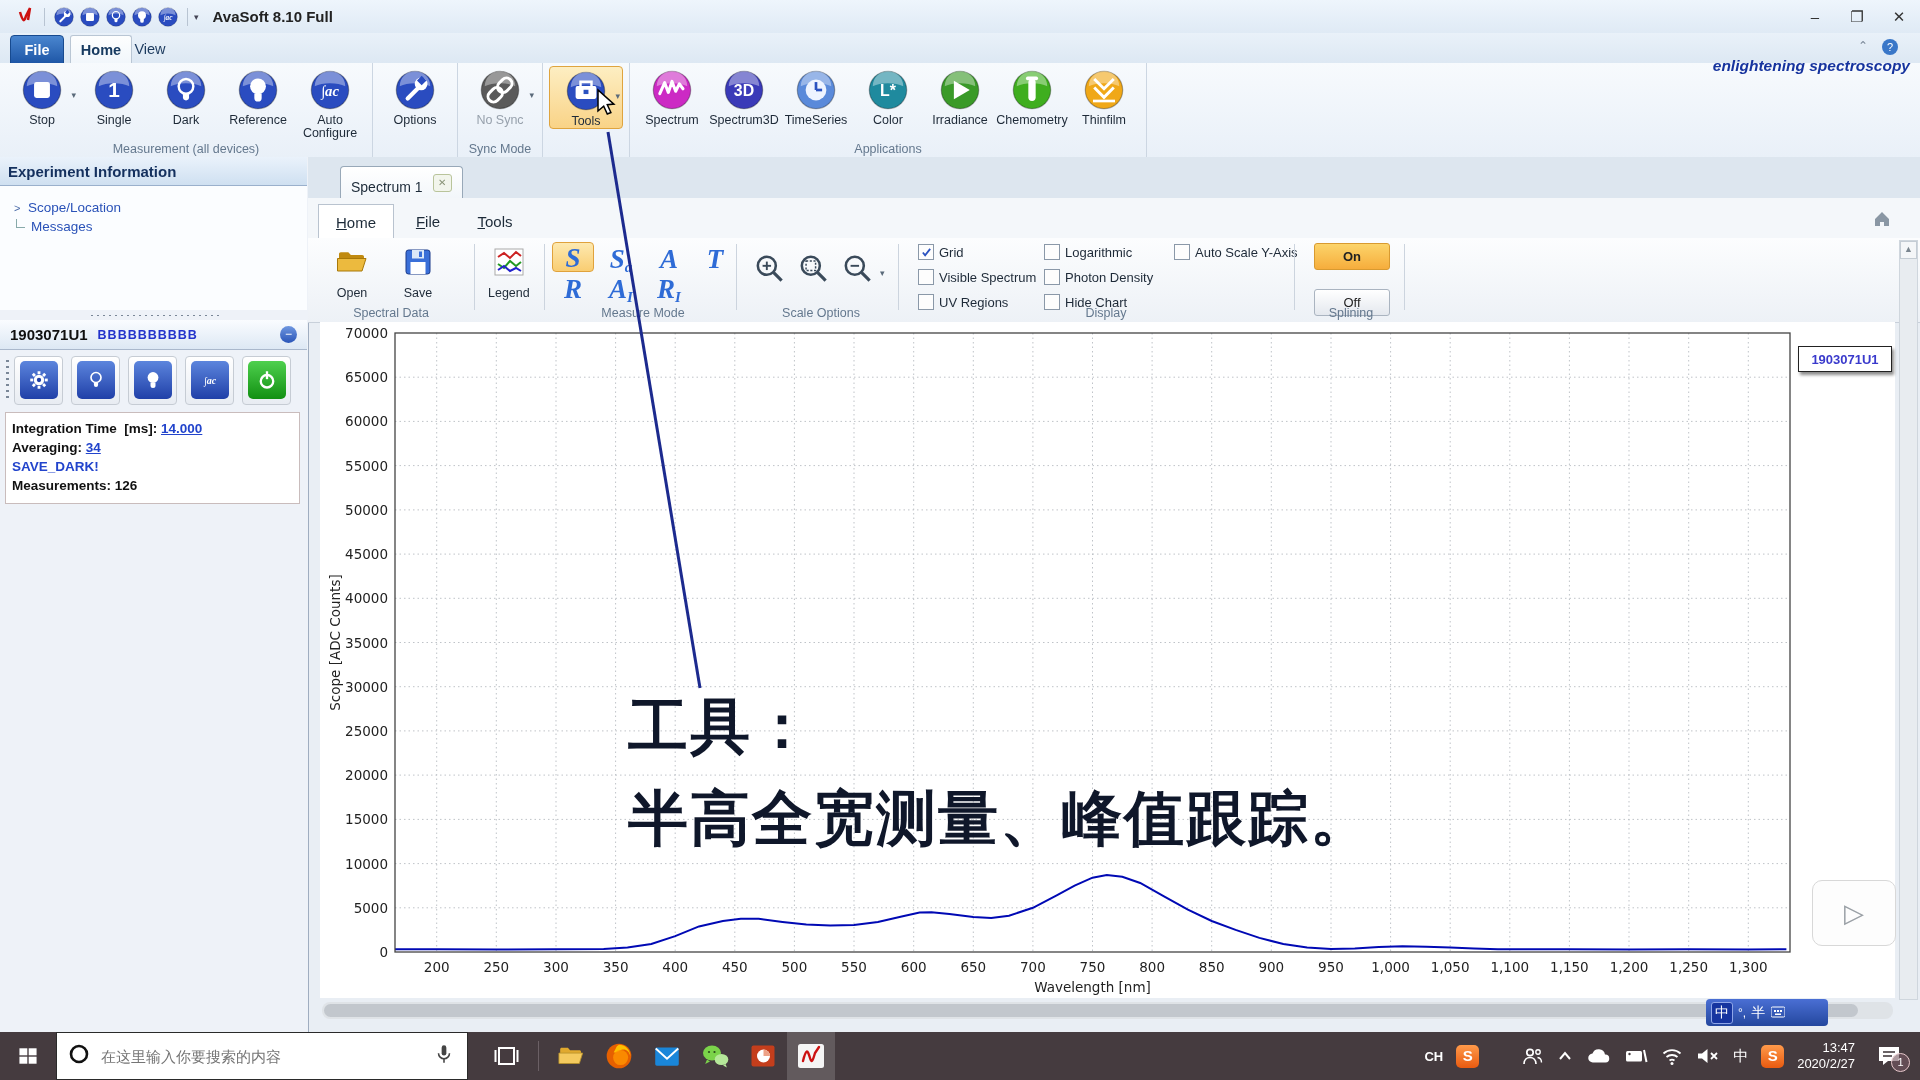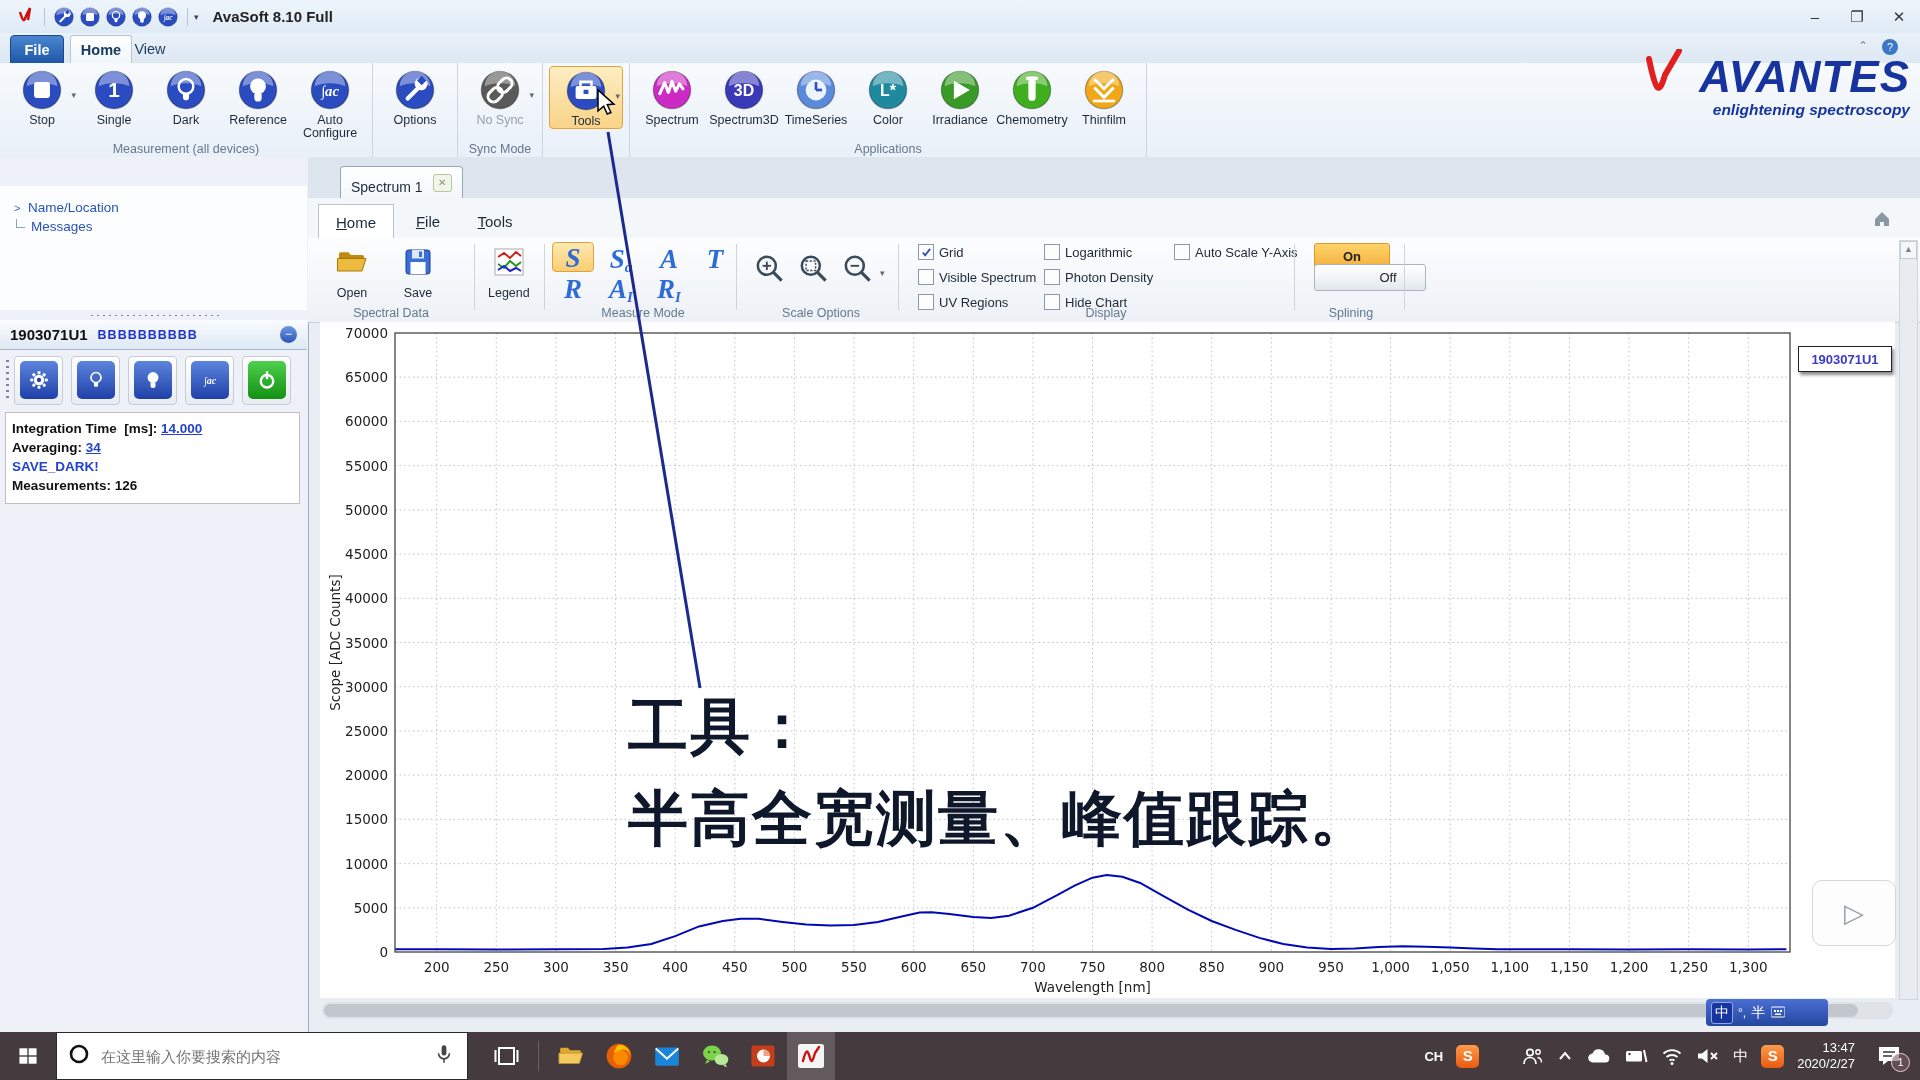"AVANTES" div.brand { html: <div> <span> <svg> <path></path> </svg> </span> <span>AVANTES</span> </div> -> none }
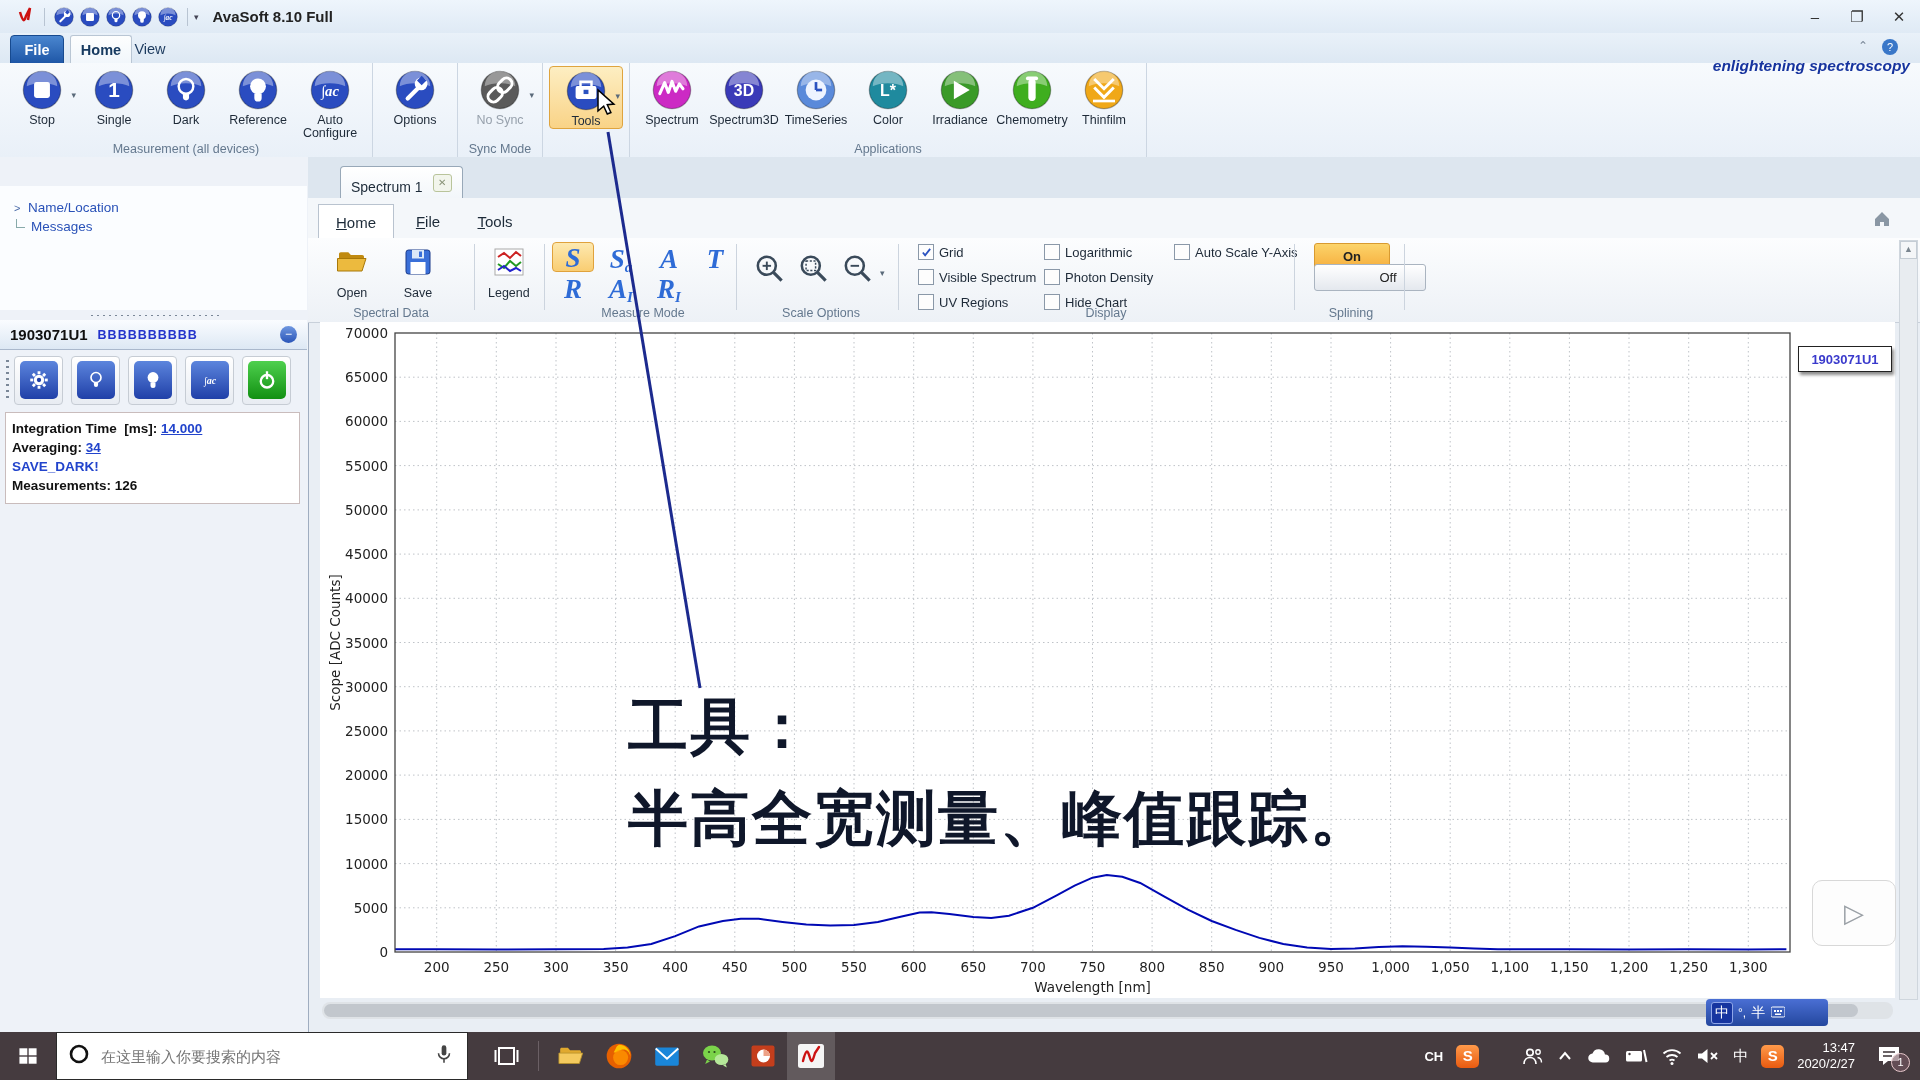"Experiment Information" div.abs { html: none -> <div> <span>Experiment Information</span> </div> }
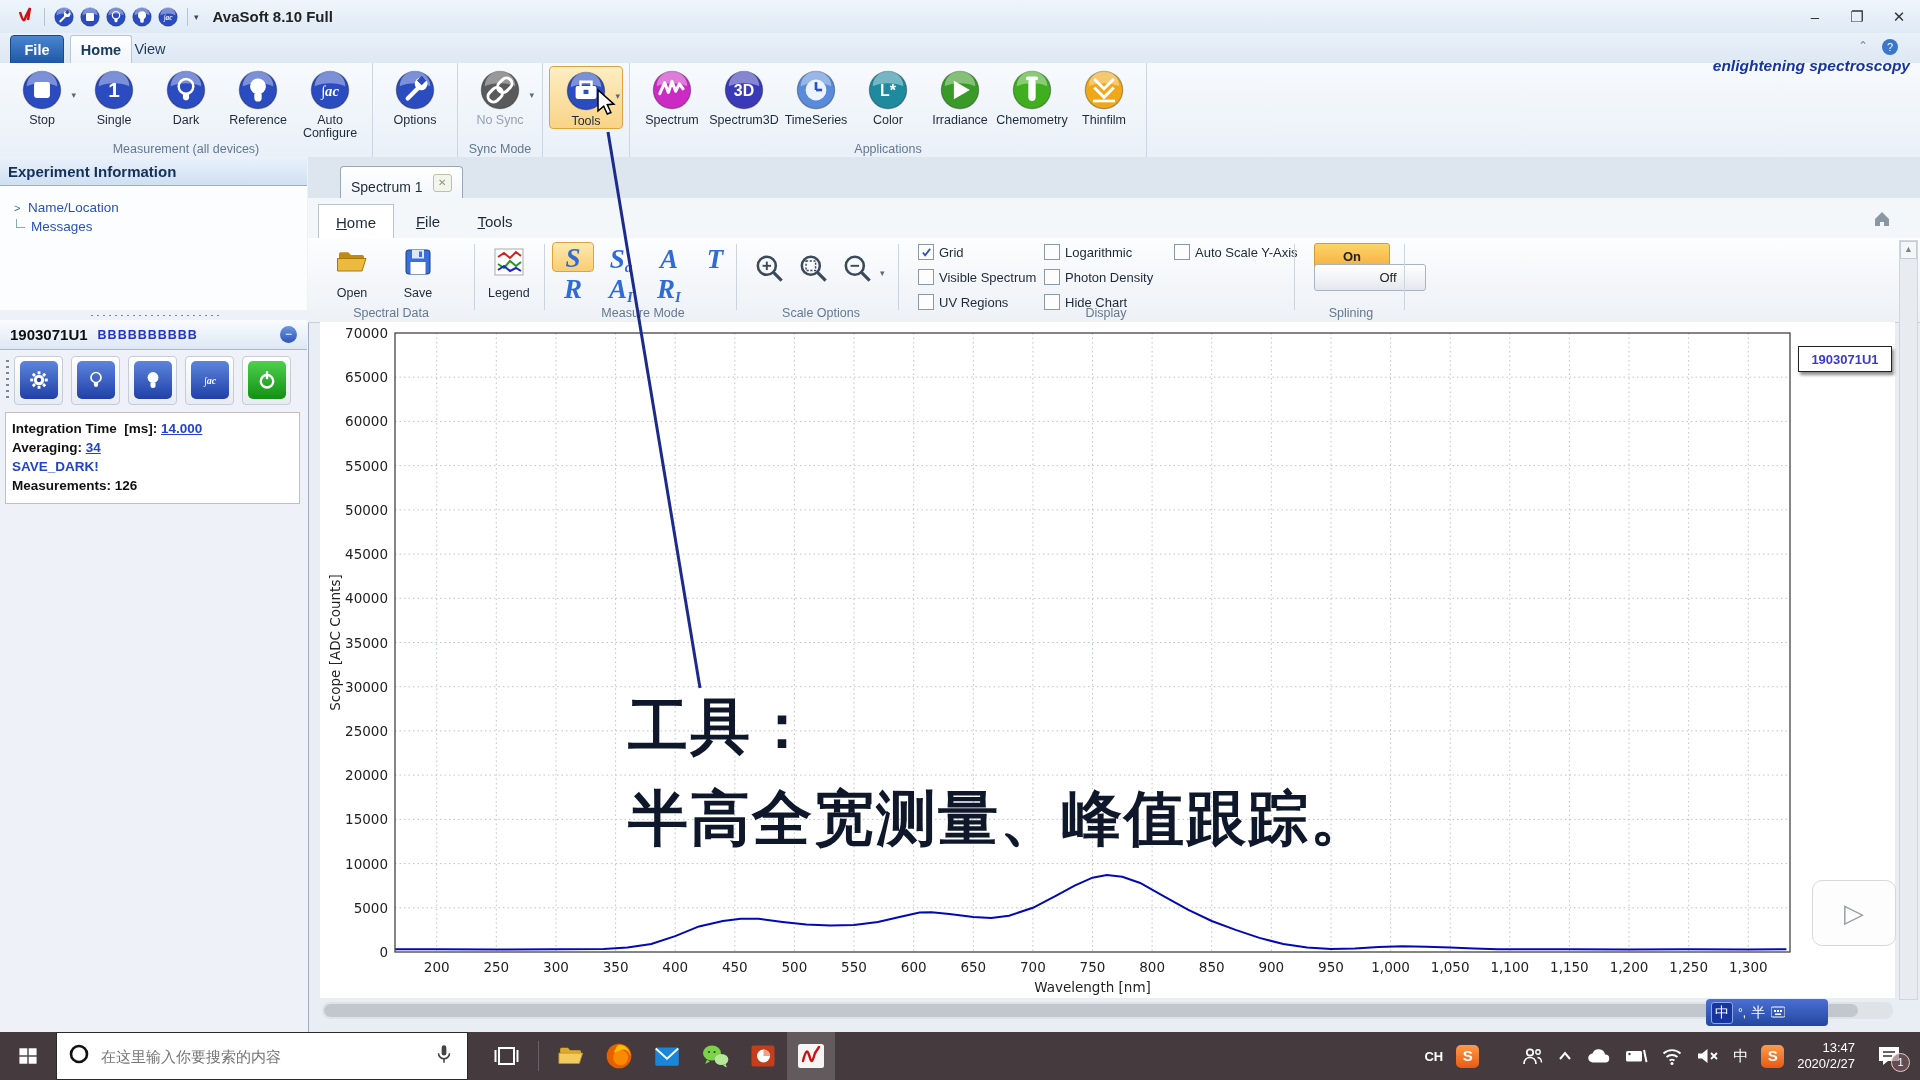"Name/Location" span { text: Name/Location -> Scope/Location }
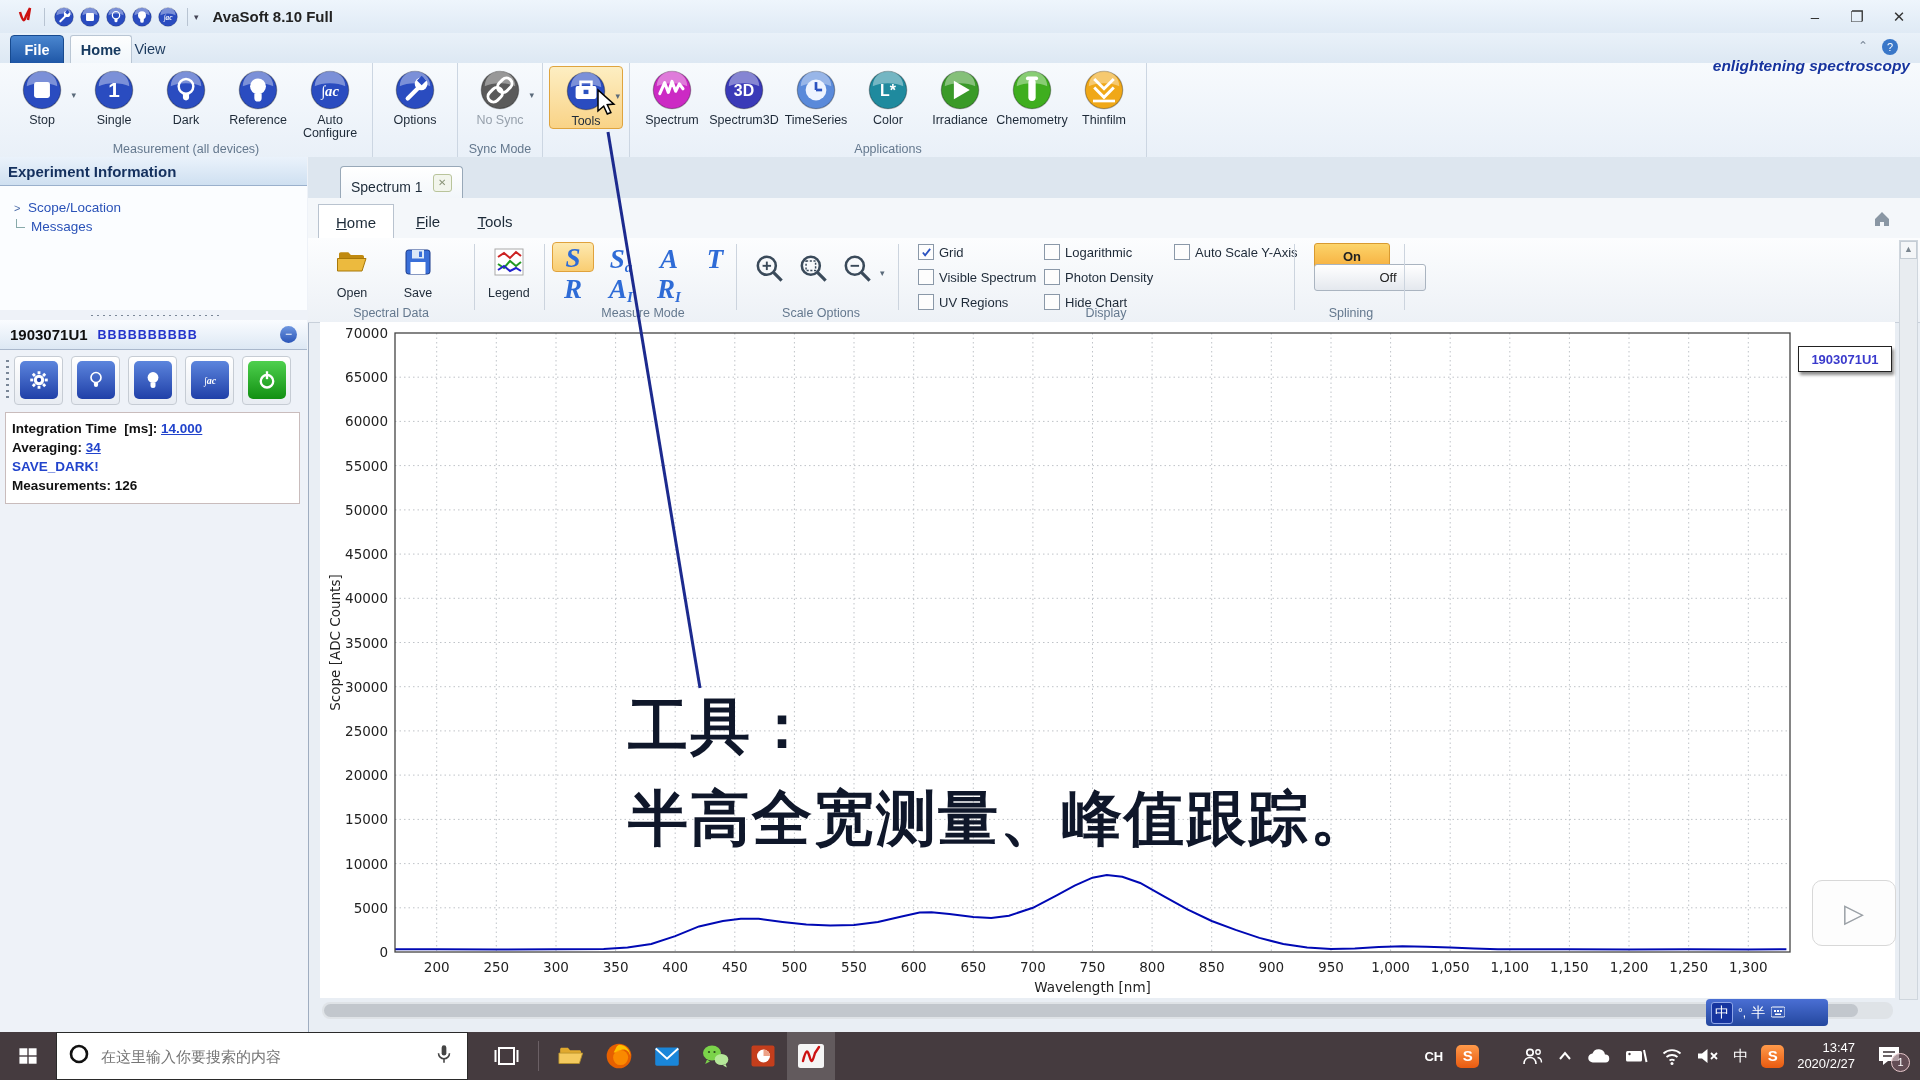"Off" div.spl-btn { padding-left: 36px -> none; top: 26px -> 51px }
